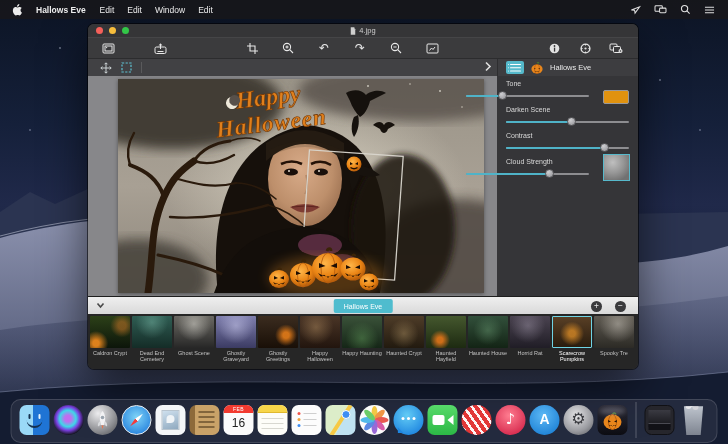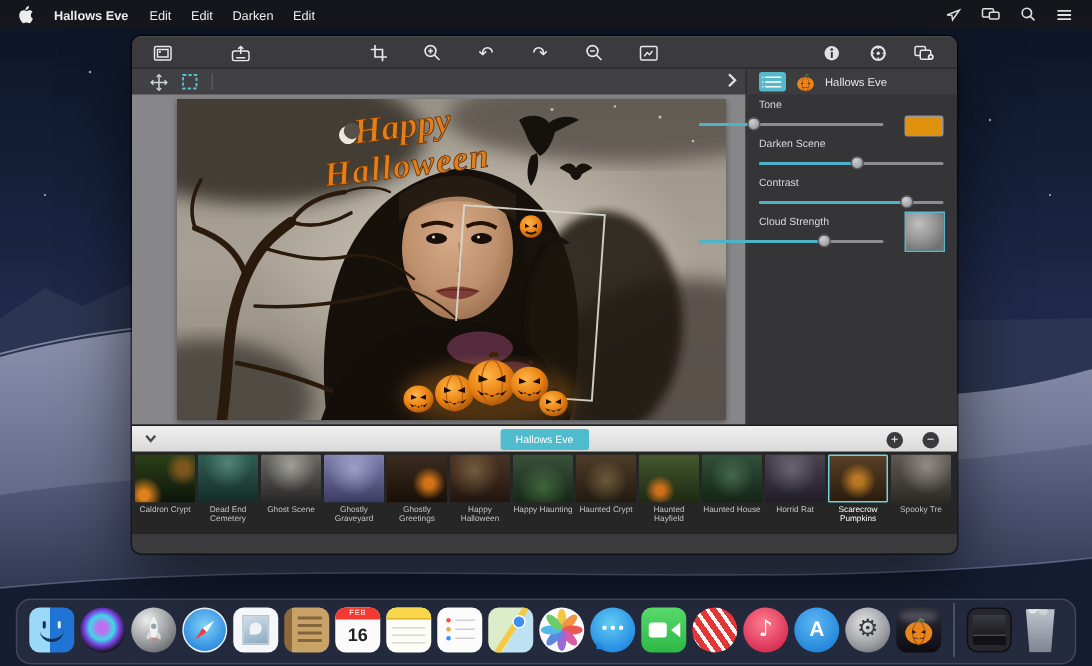"Darken" span.mitem { text: Darken -> Window }
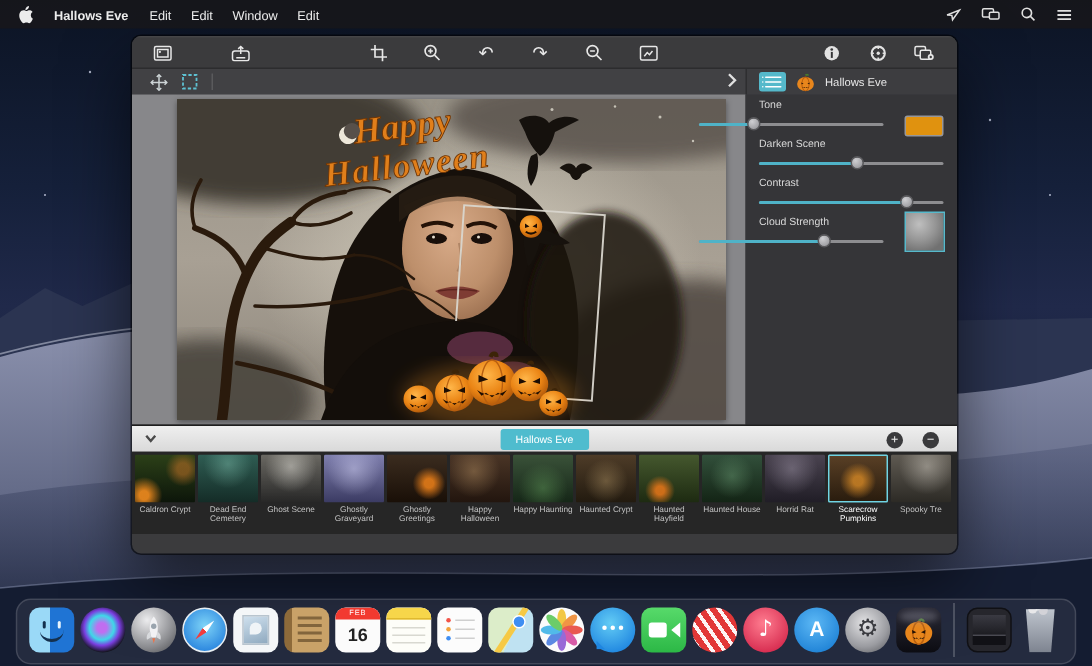"4.jpg" div { html: none -> <div> <span></span> <span></span> <span></span> <span> <svg> <path></path> <path></path> </svg> <span>4.jpg</span> </span> </div> }
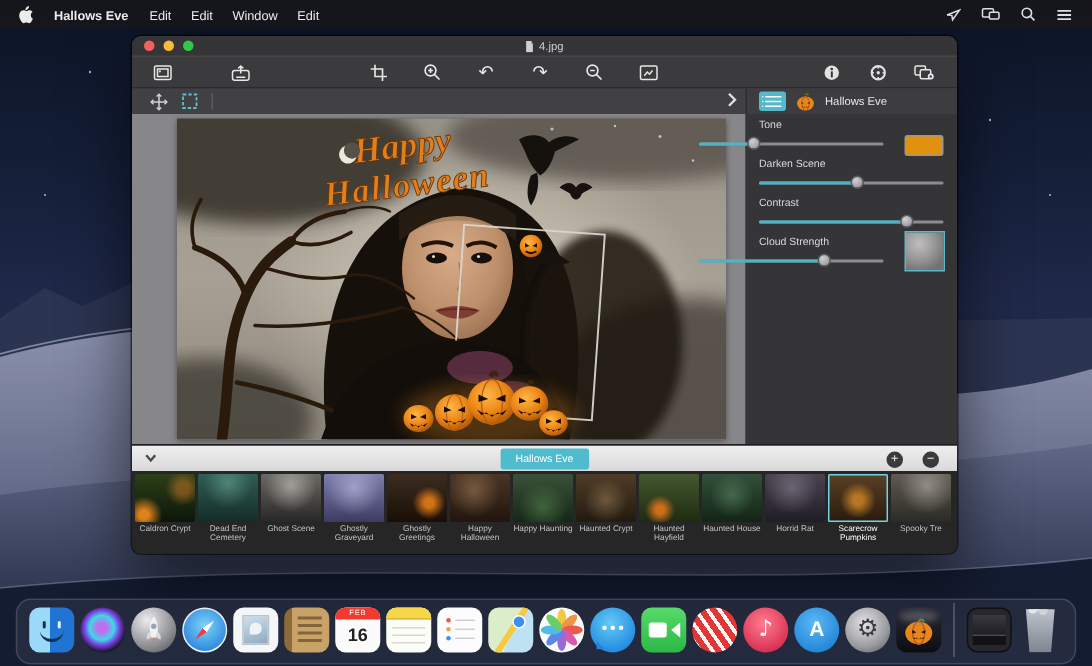"16" .cal-d { font-weight: bold -> normal }
